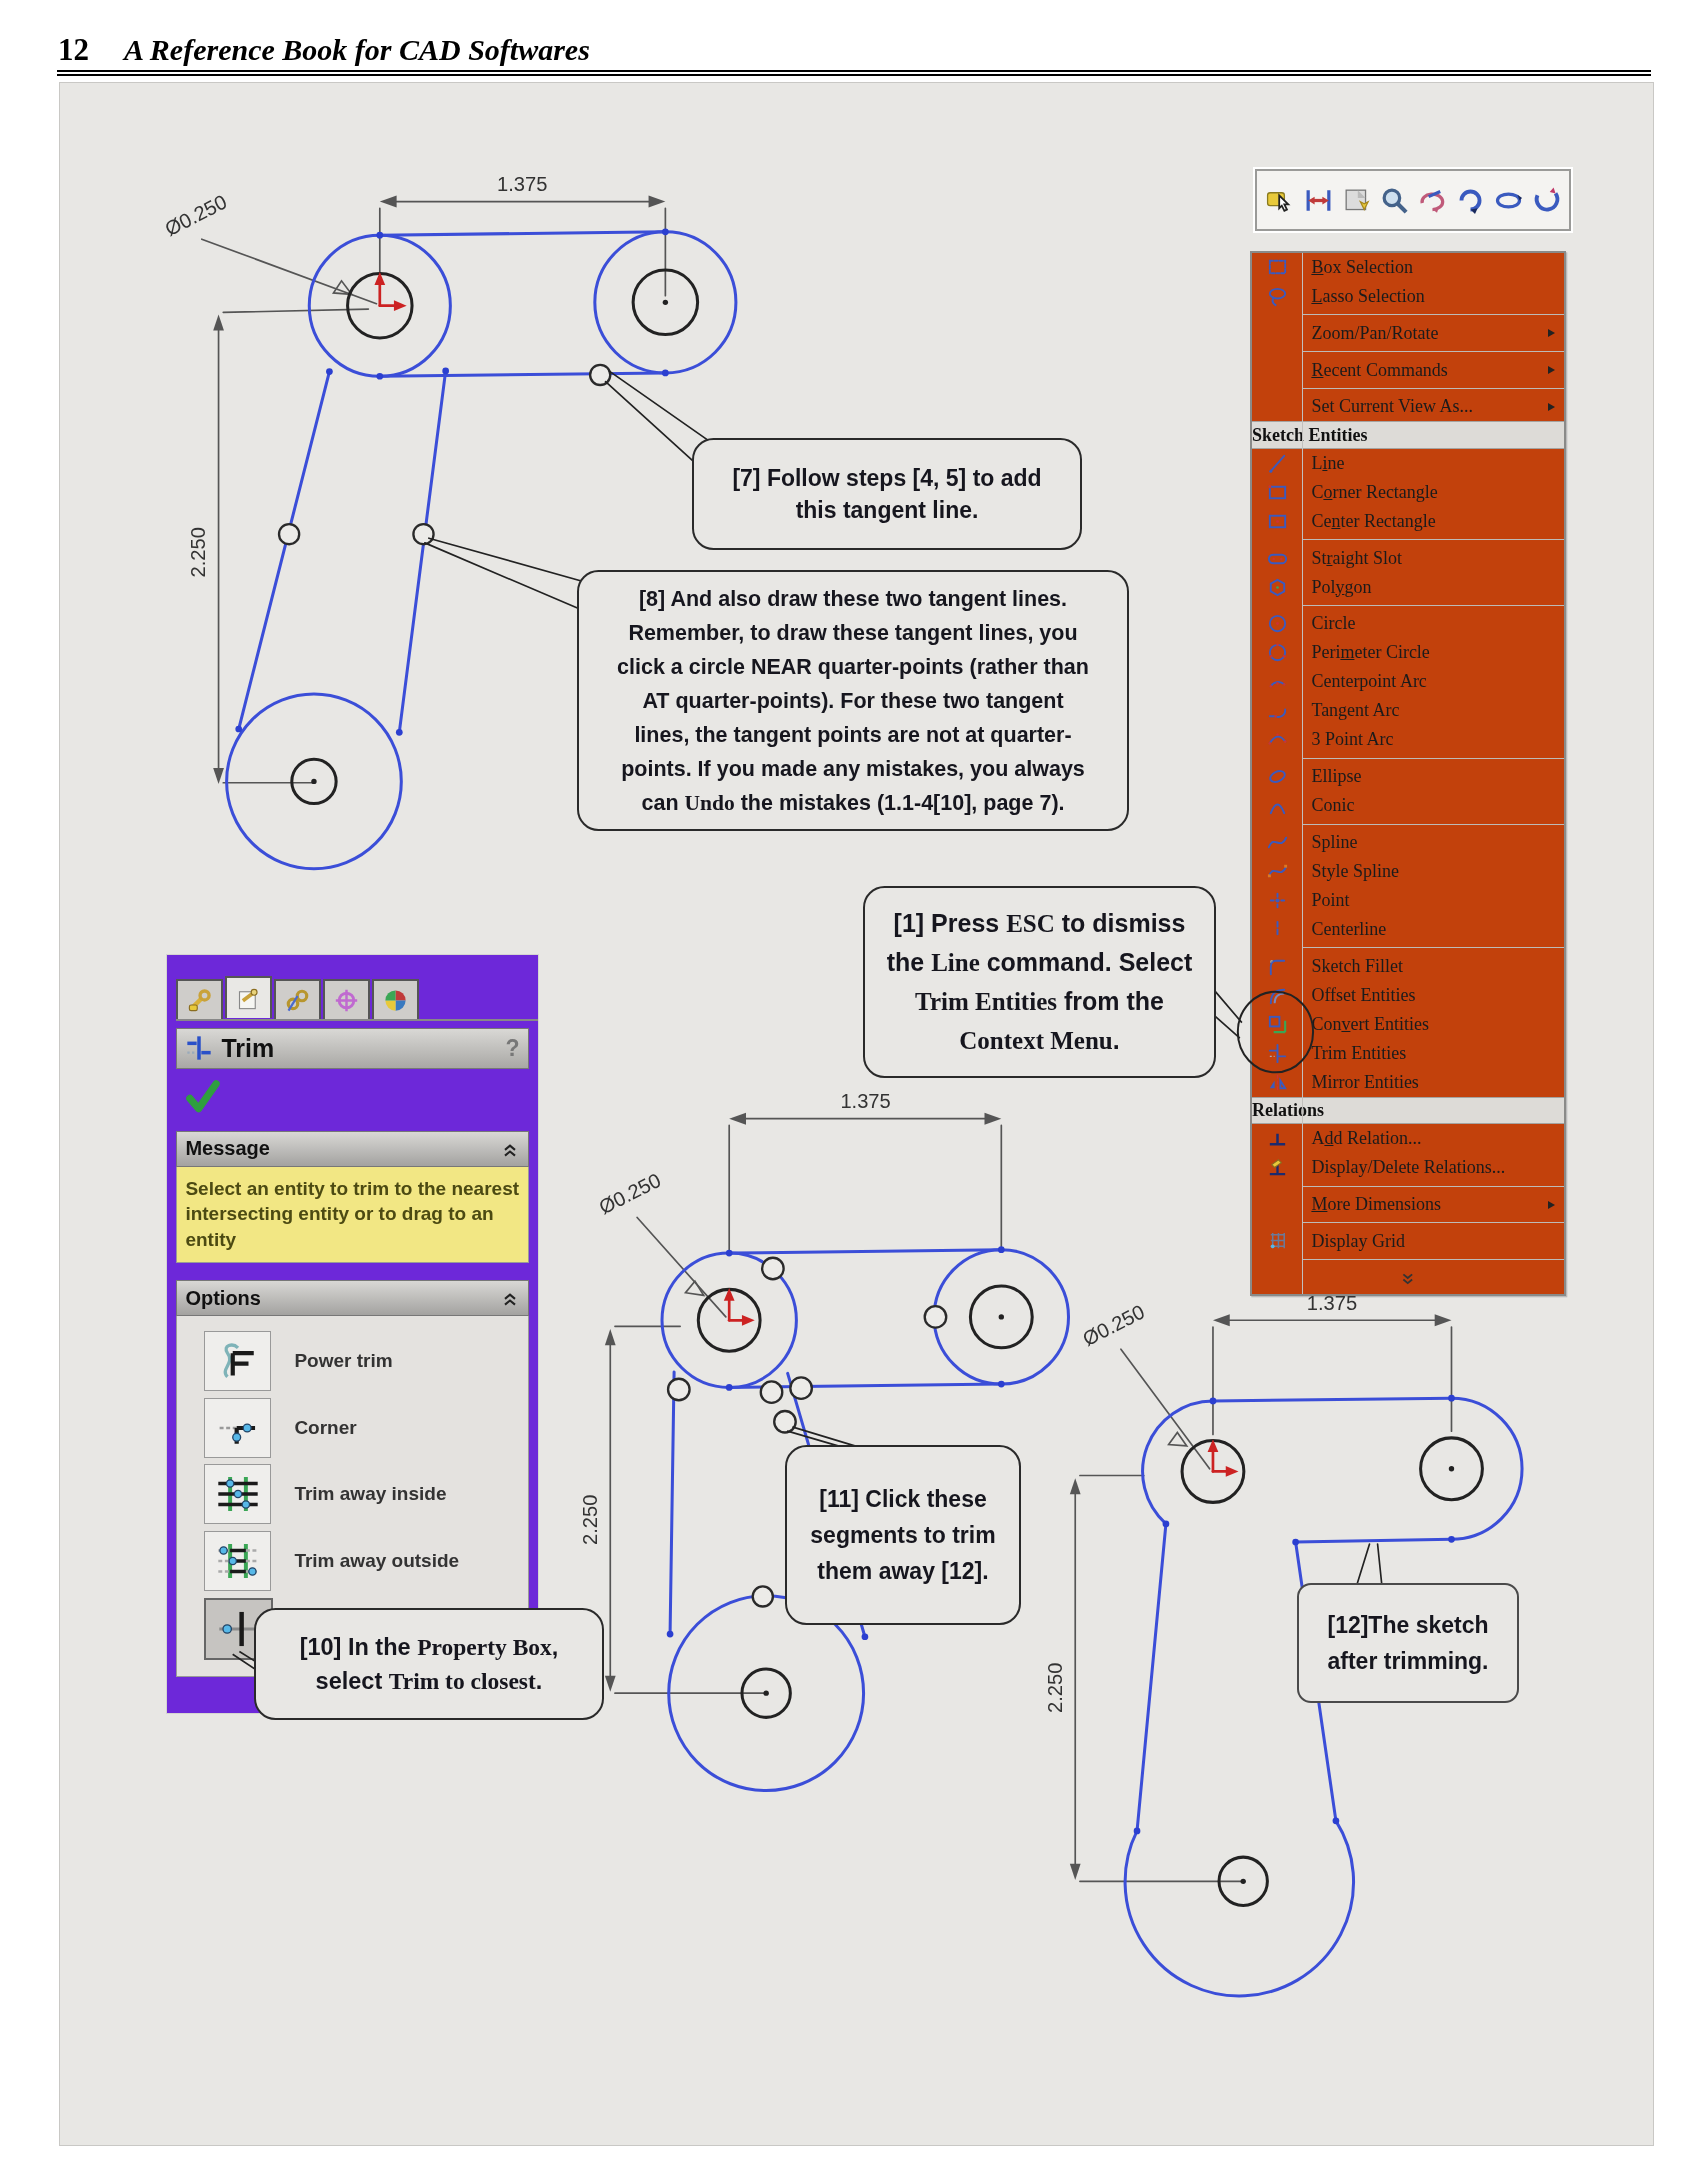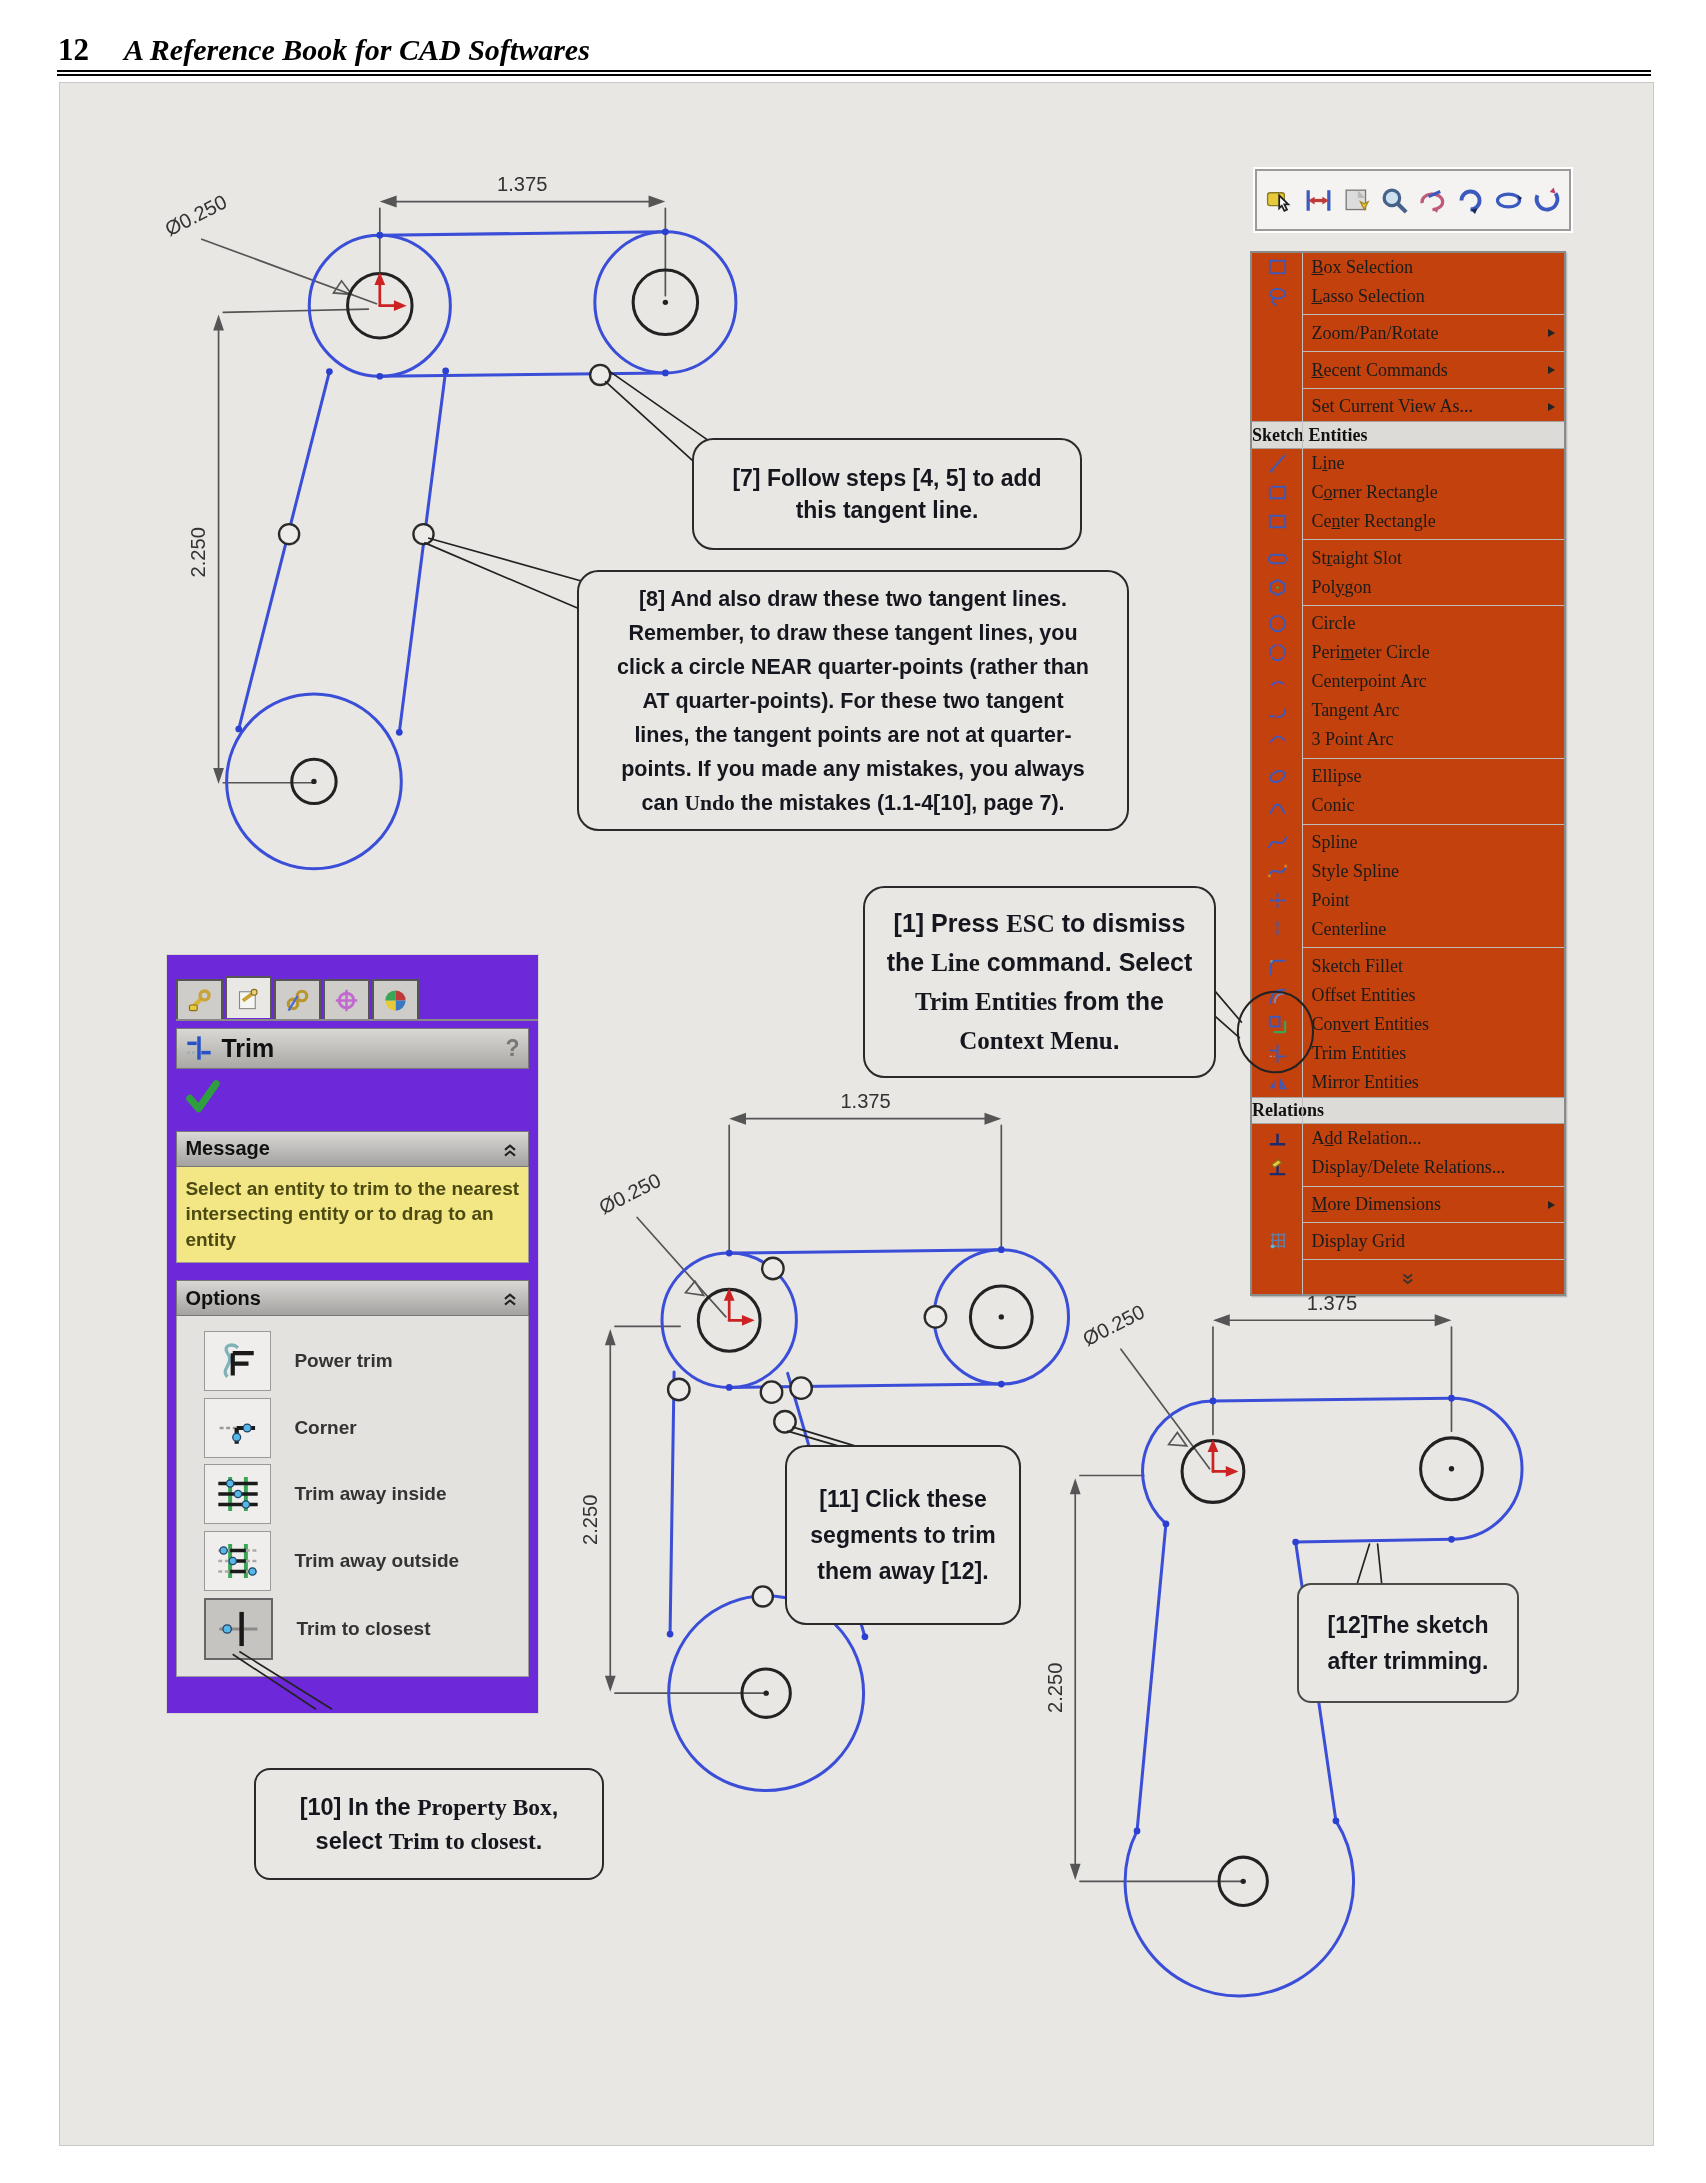"[10] In the Property Box," #co10 { border-radius: 16px -> none; top: 1768px -> 1608px }
